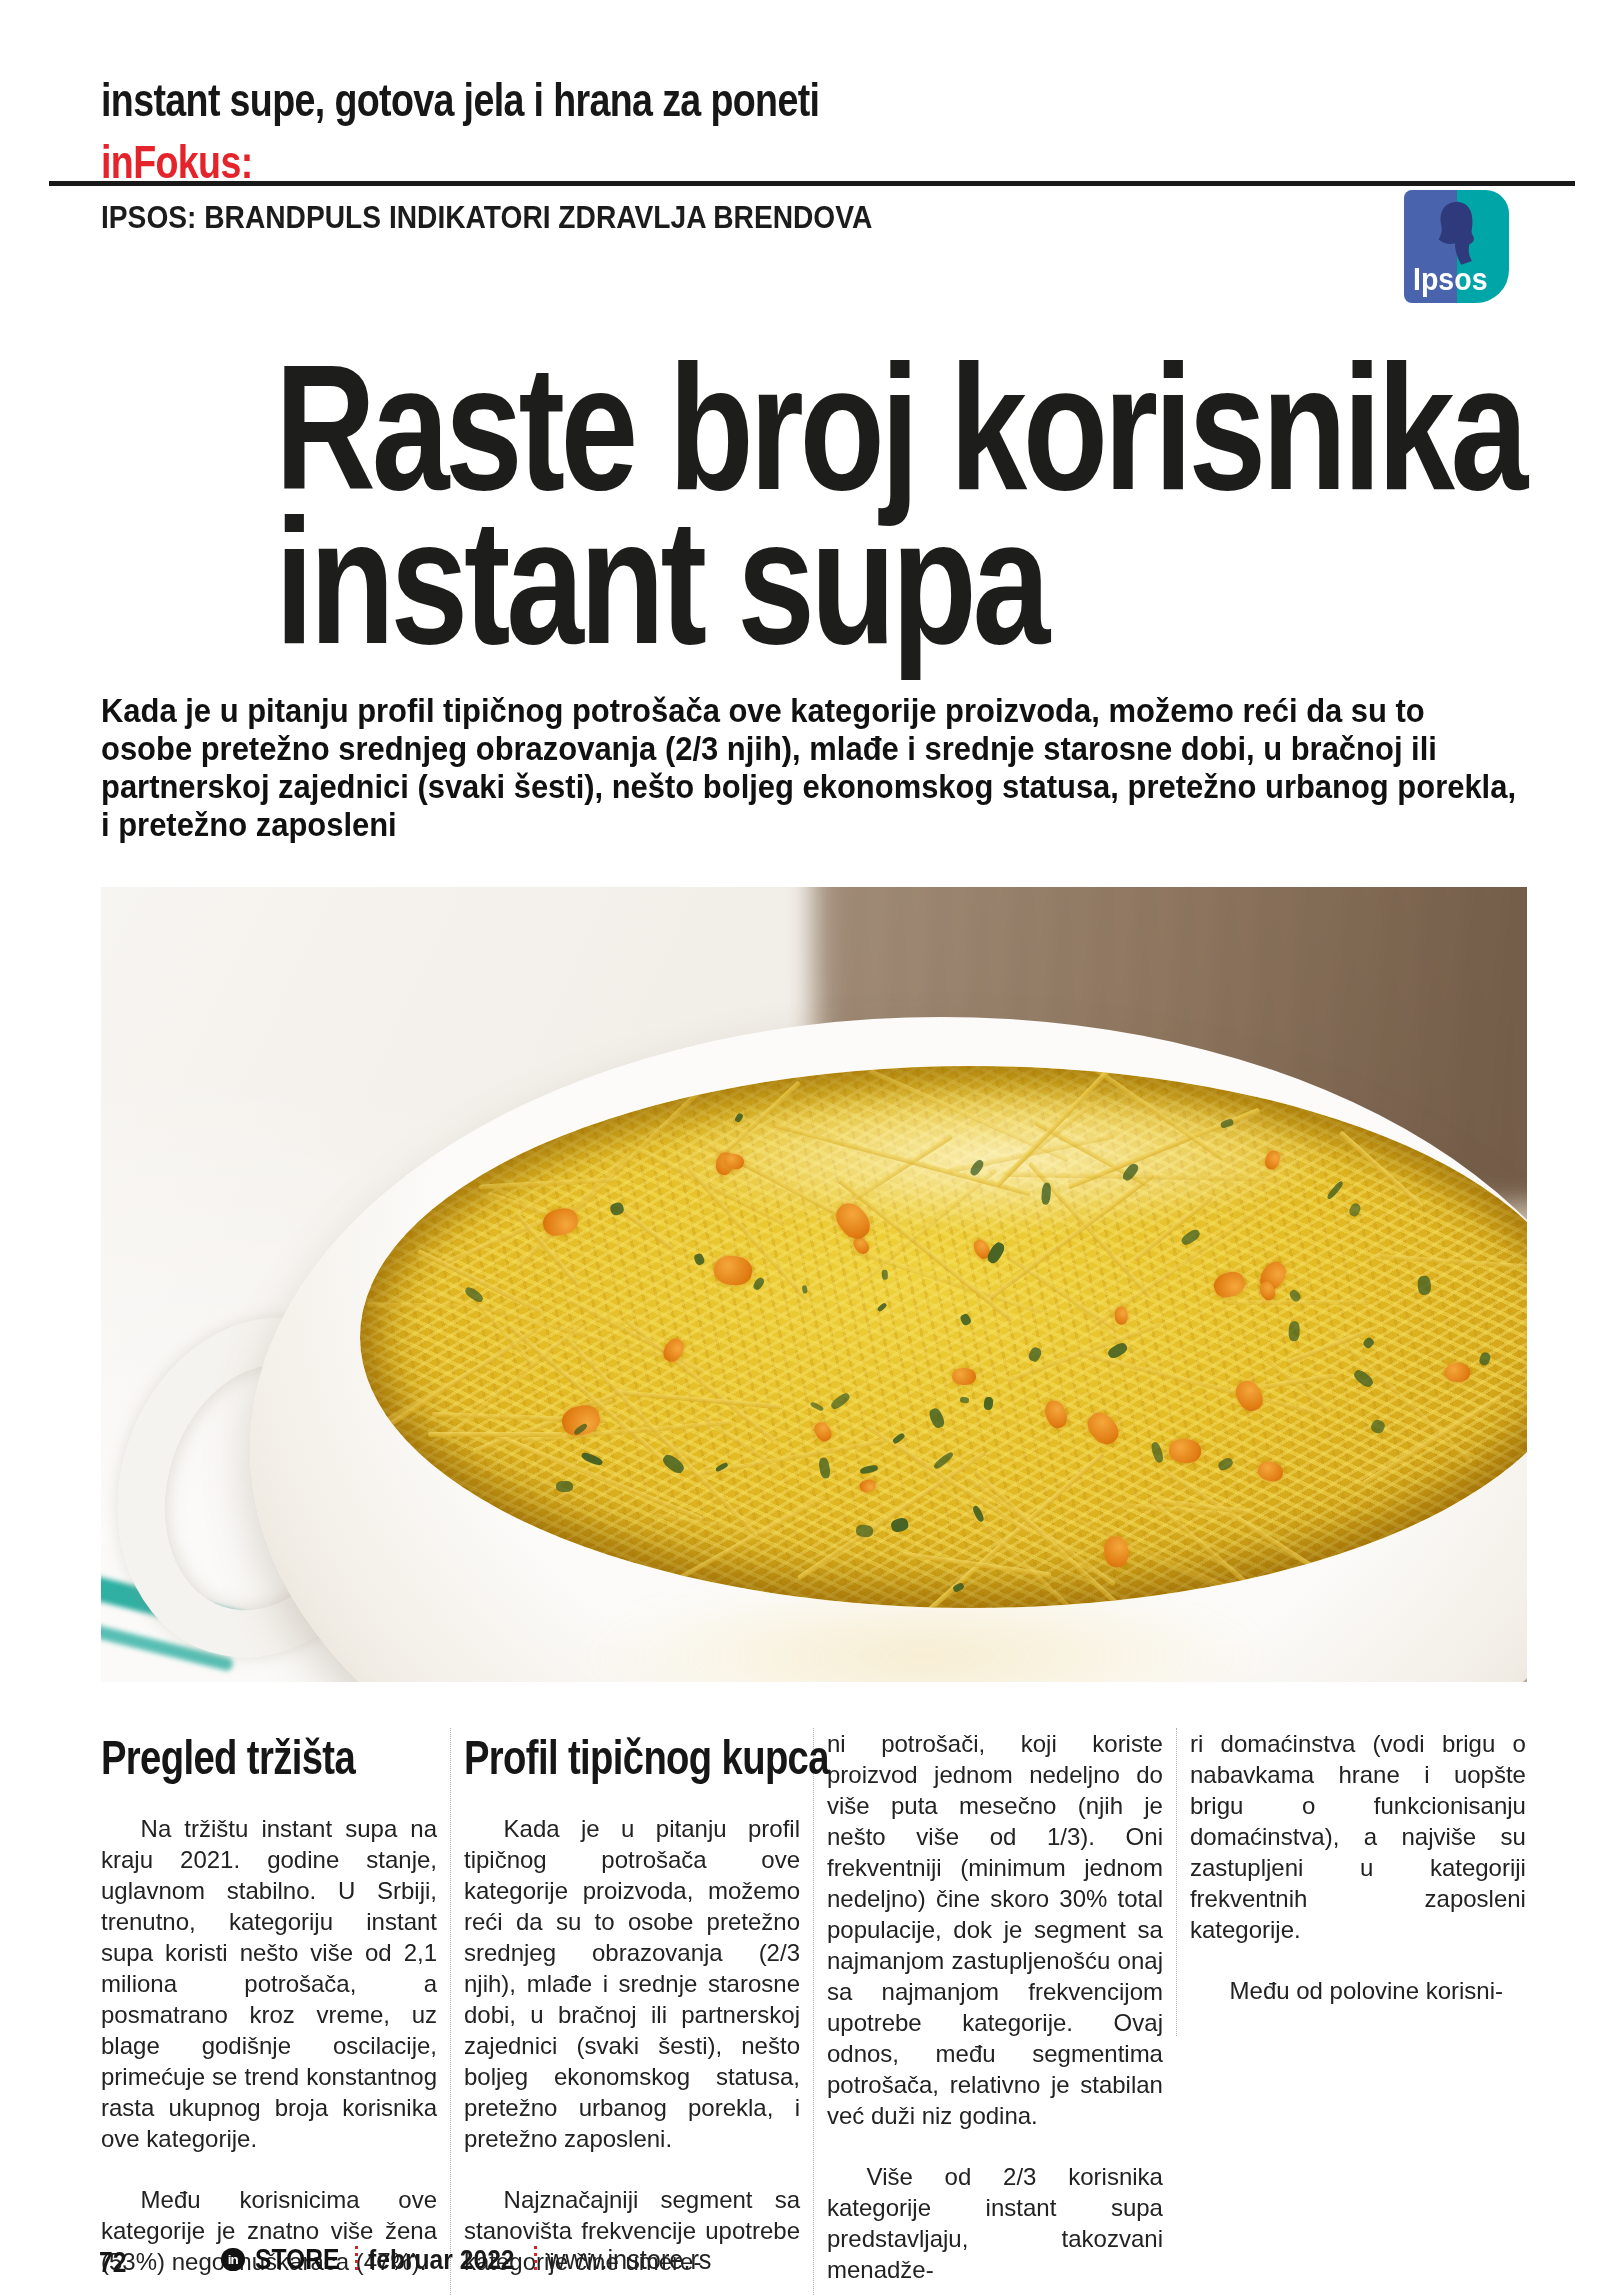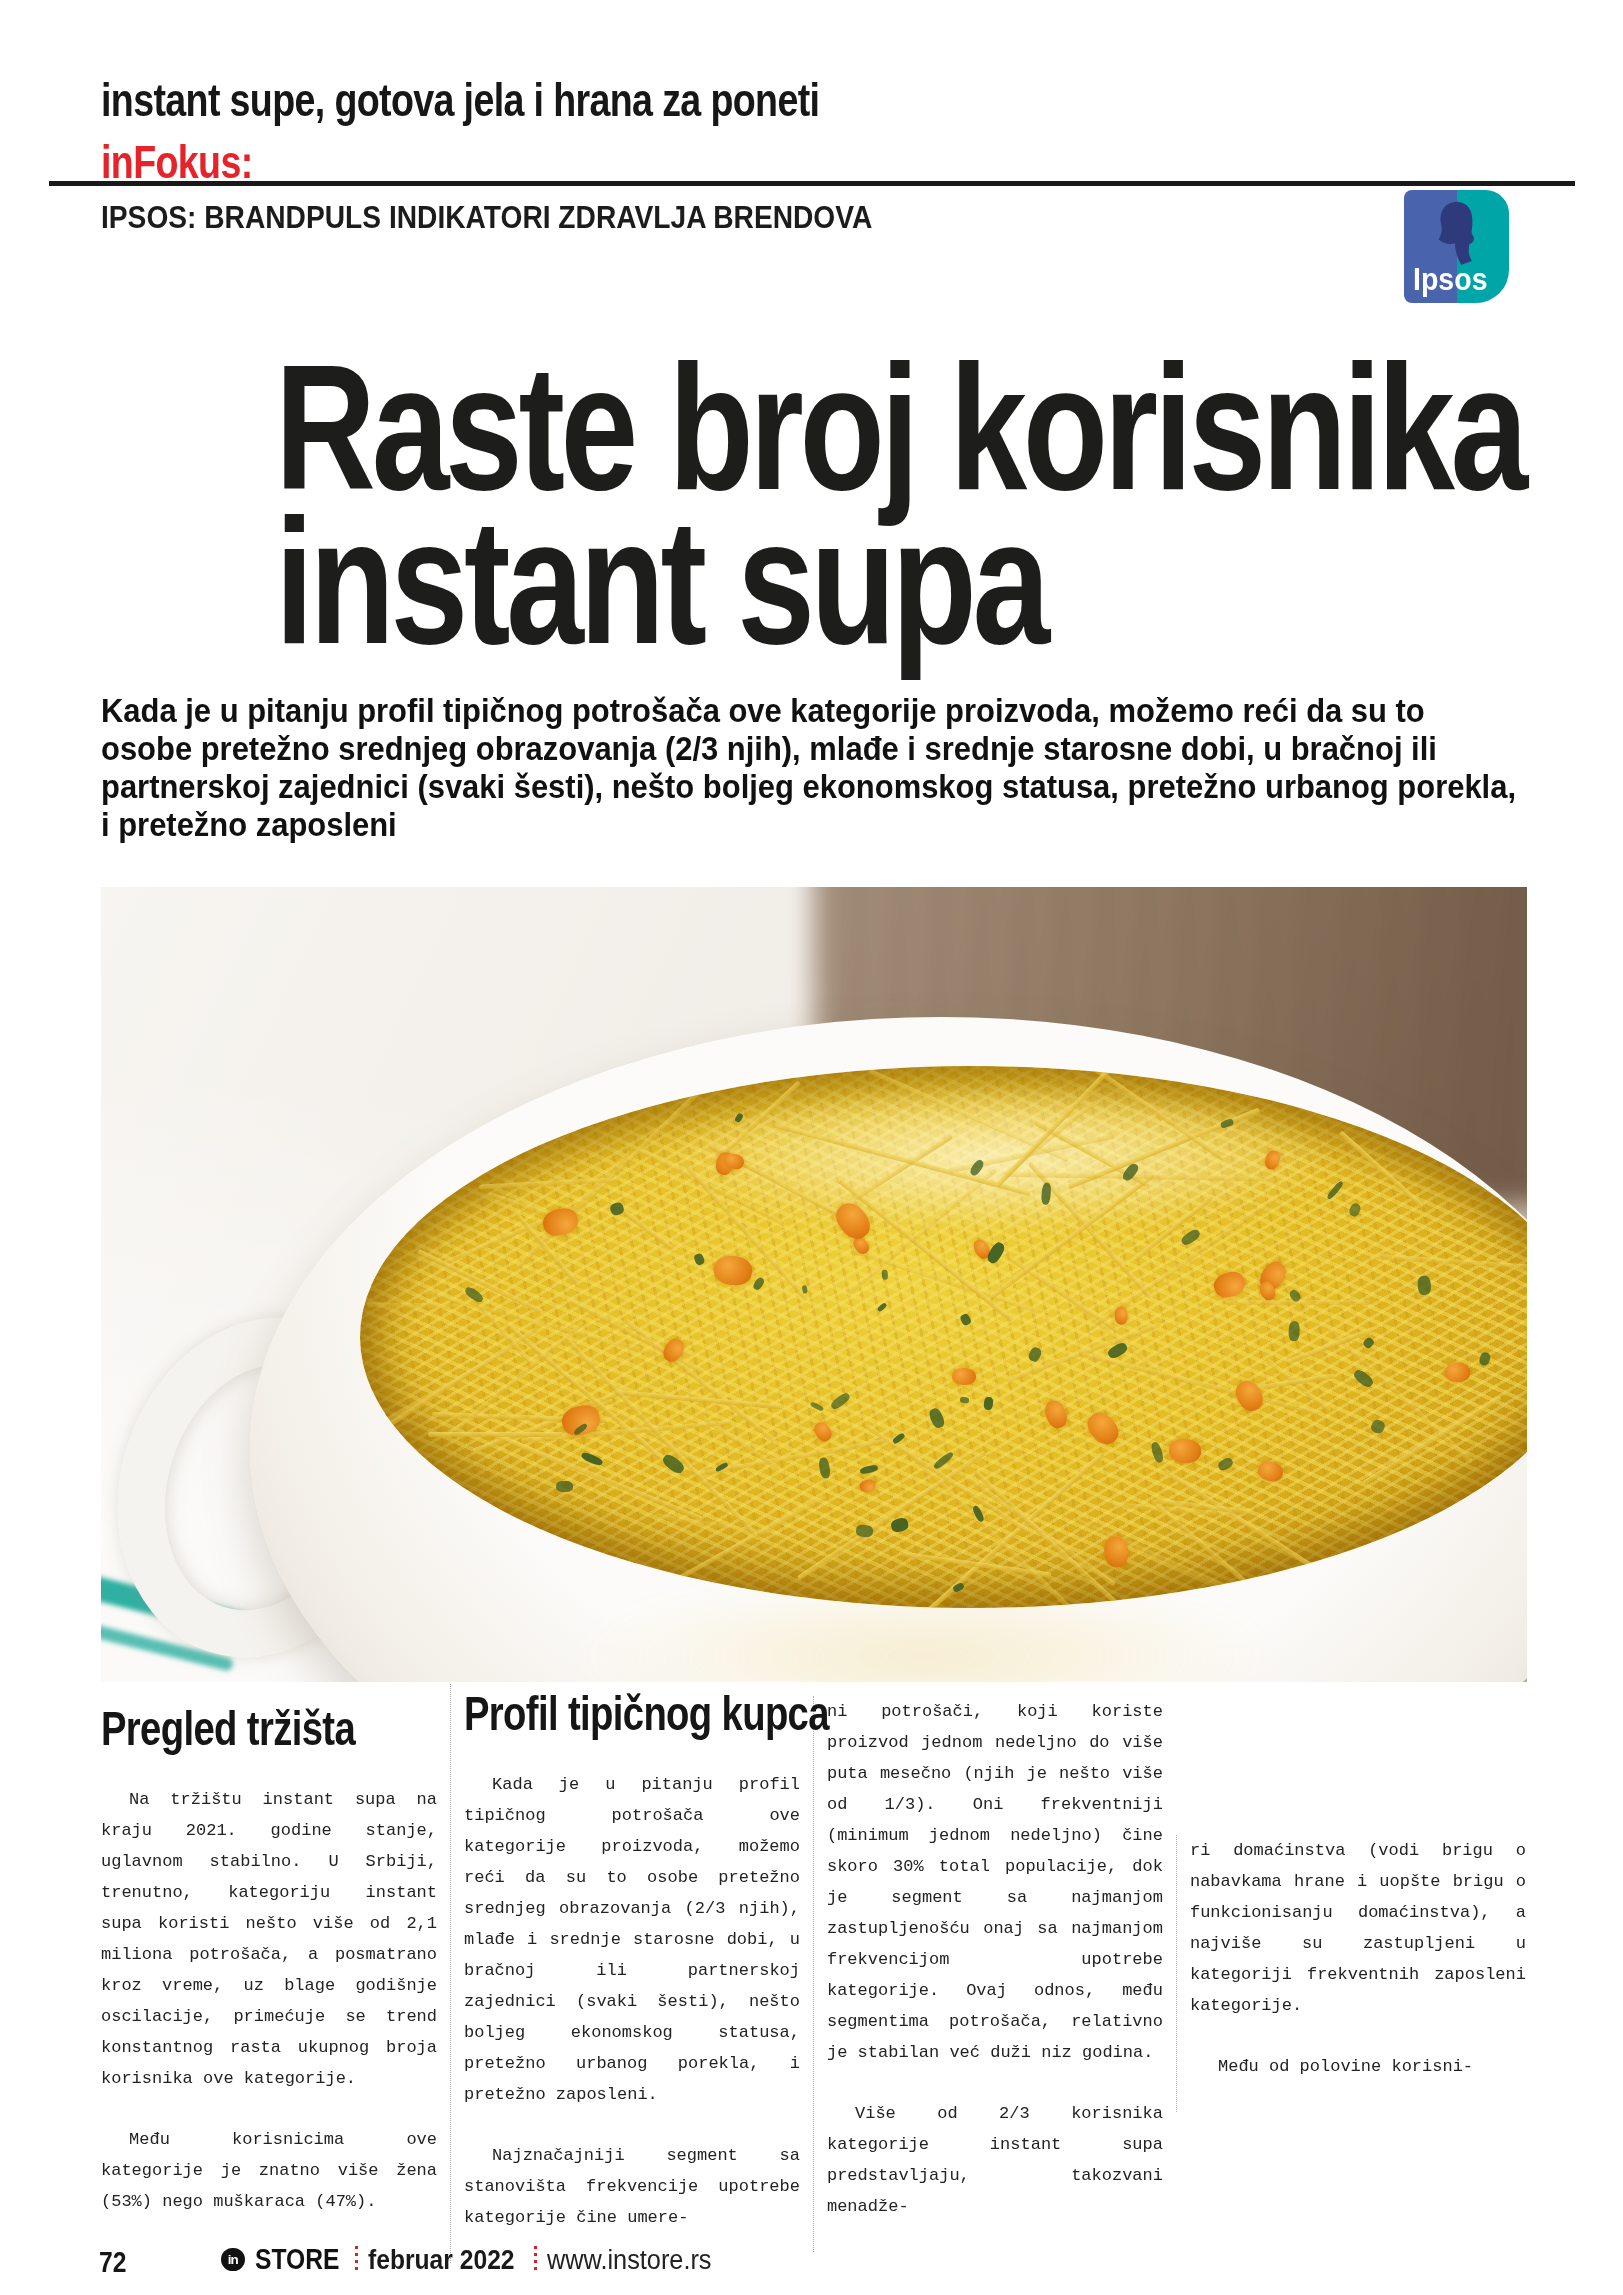"Pregled tržišta" .cols { align-items: center -> flex-start }
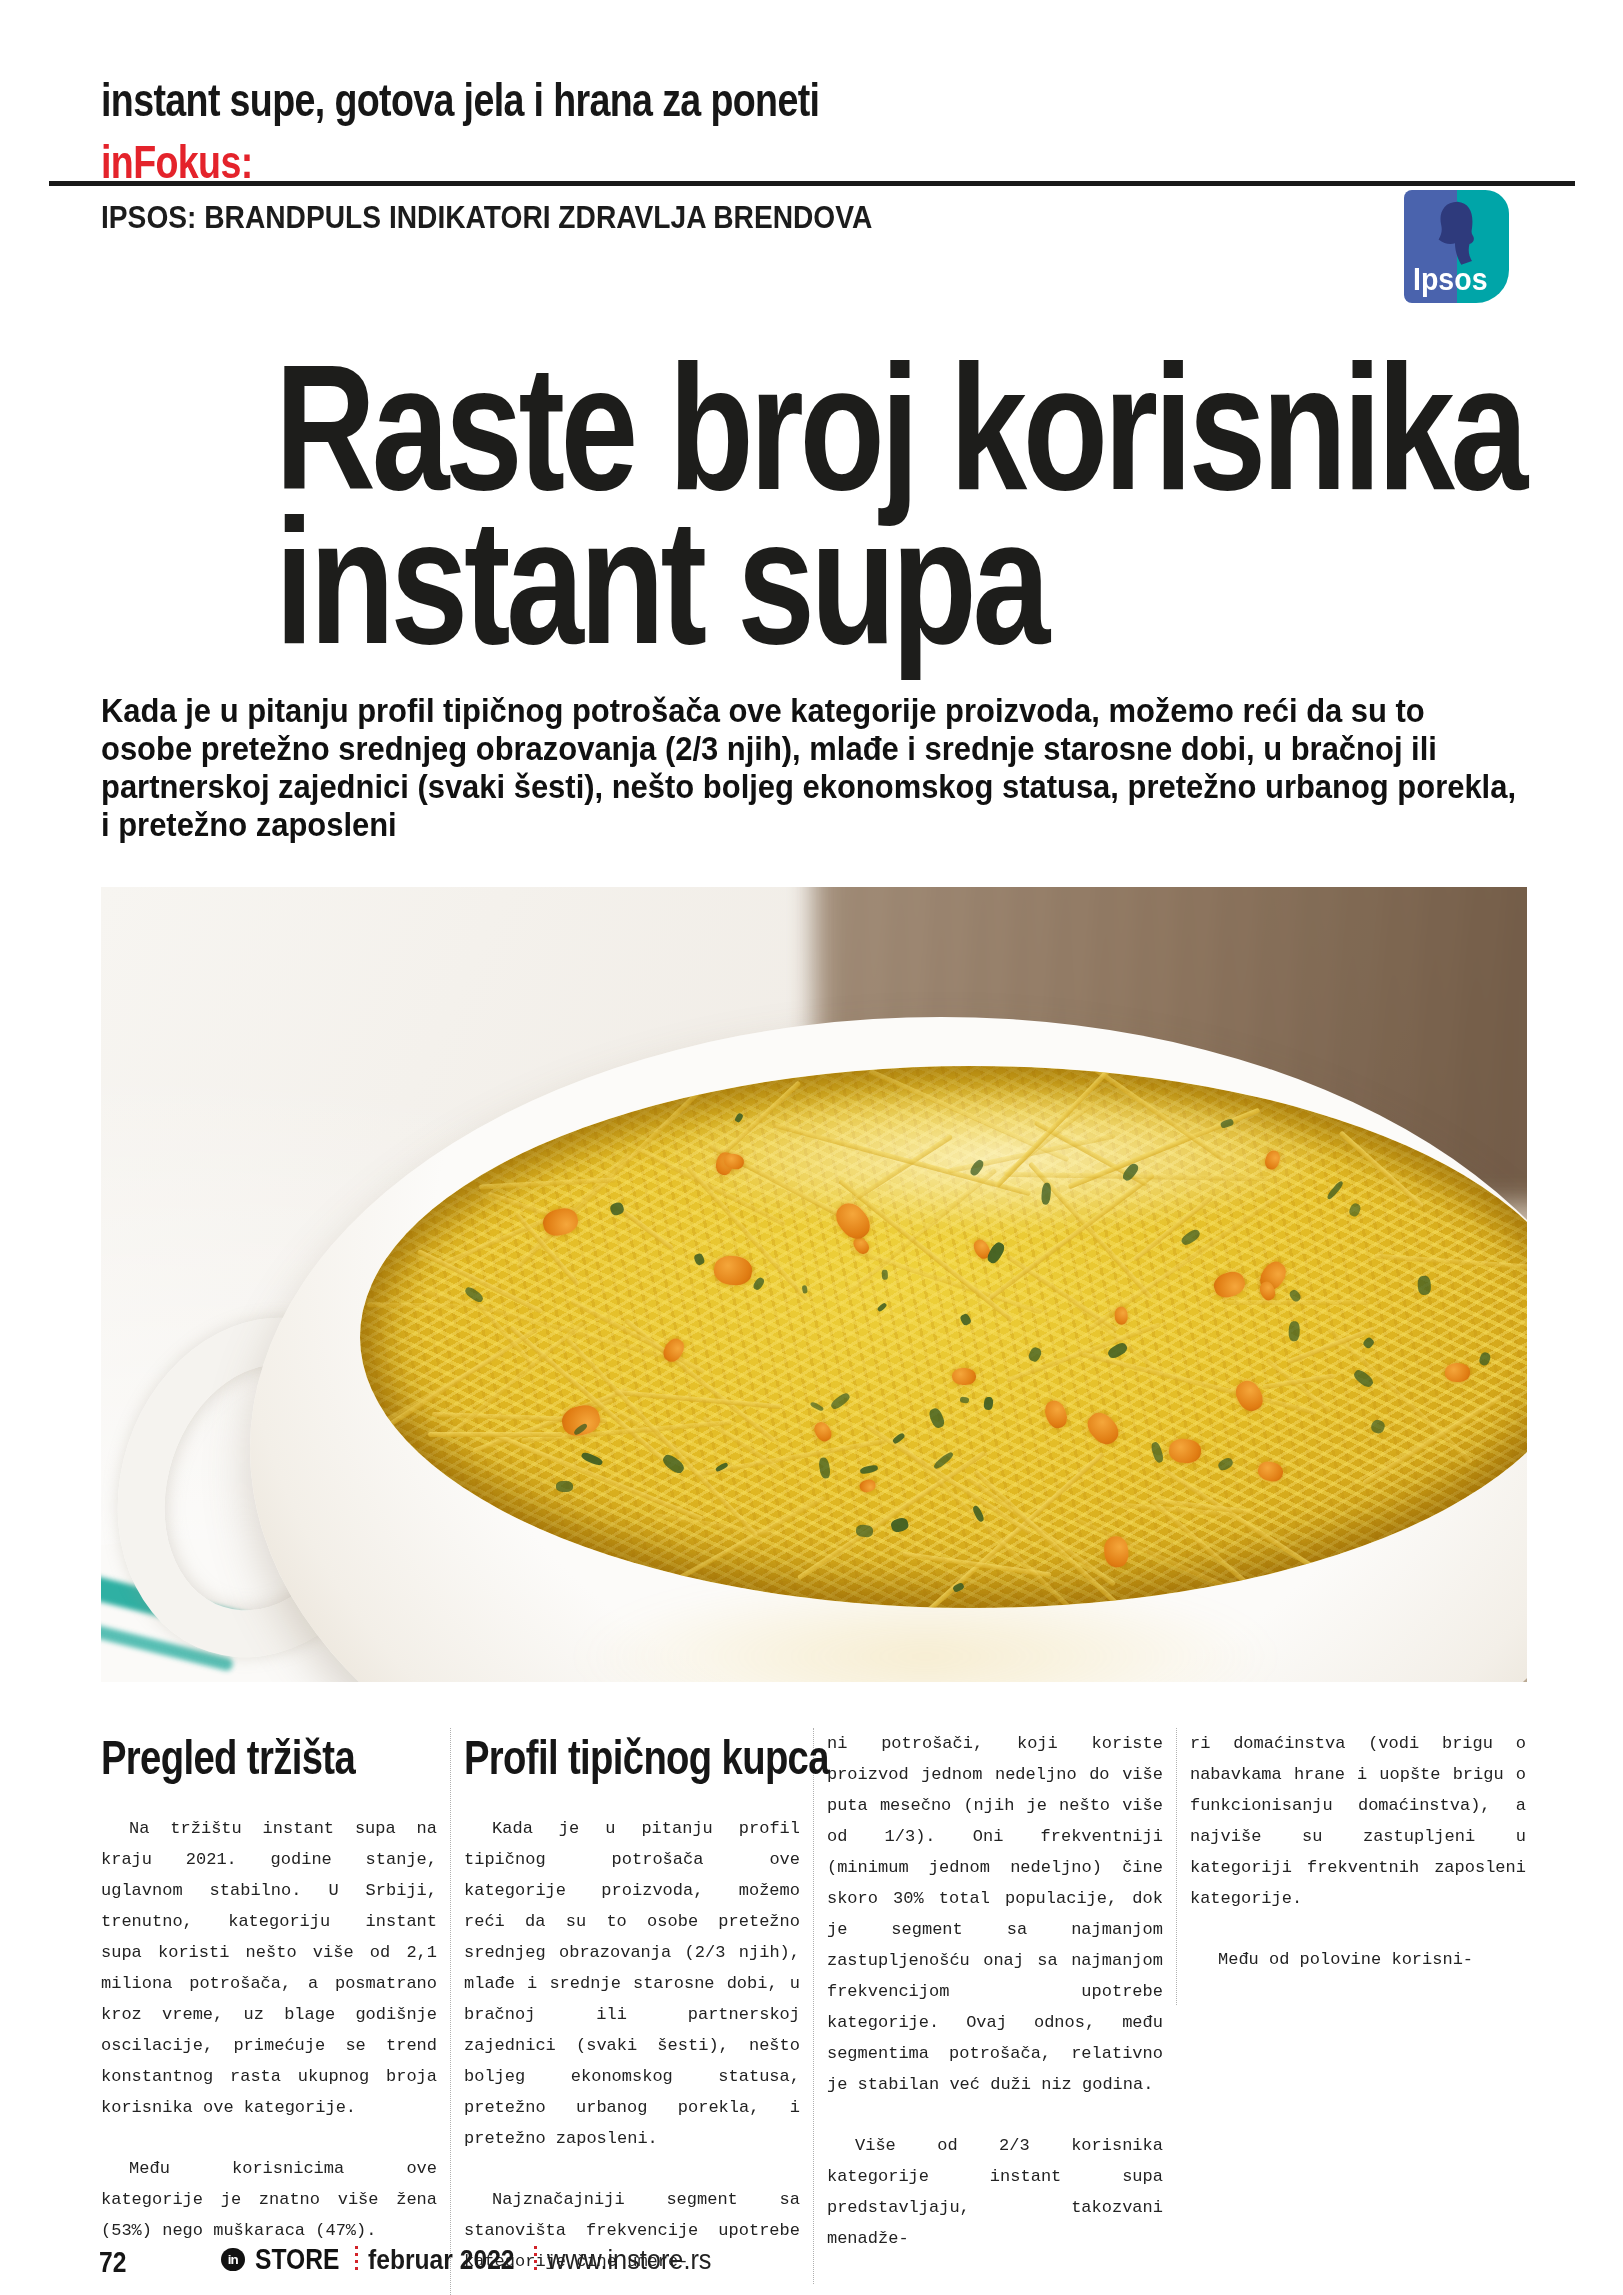"ni potrošači, koji koriste proizvod" .col p { font-family: Liberation Mono, monospace -> Liberation Sans, sans-serif; font-size: 17px -> 24px }
